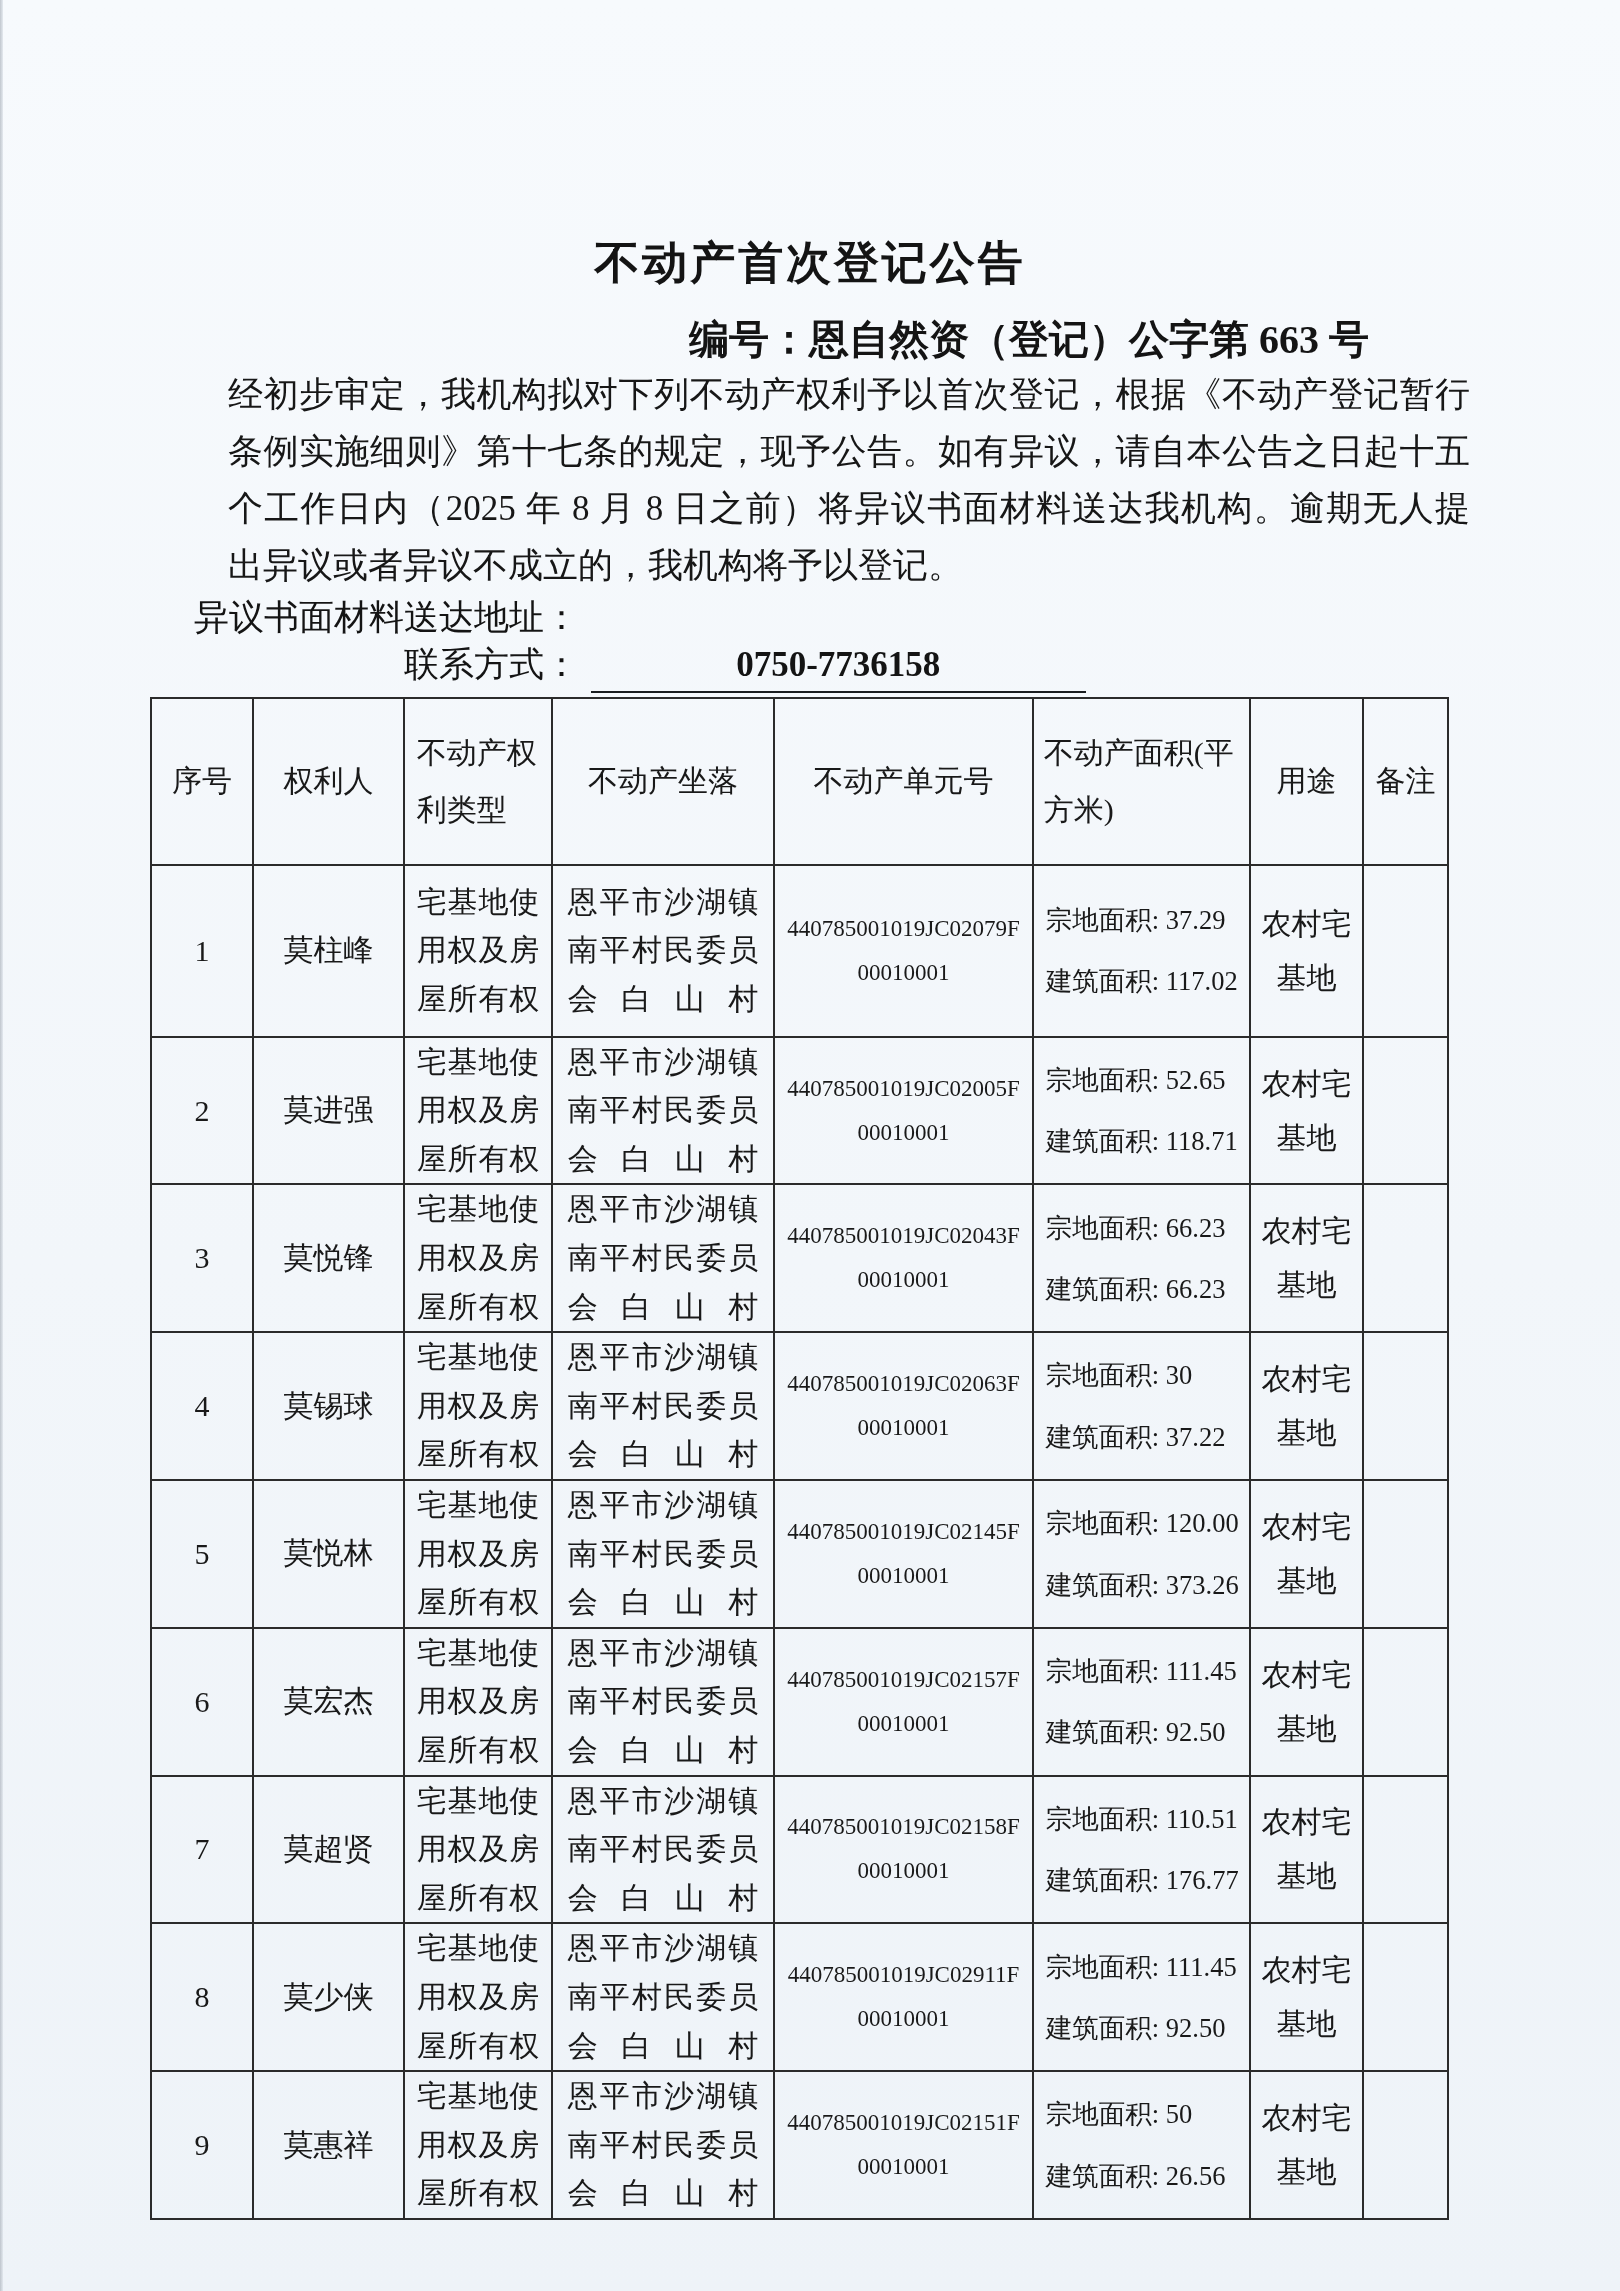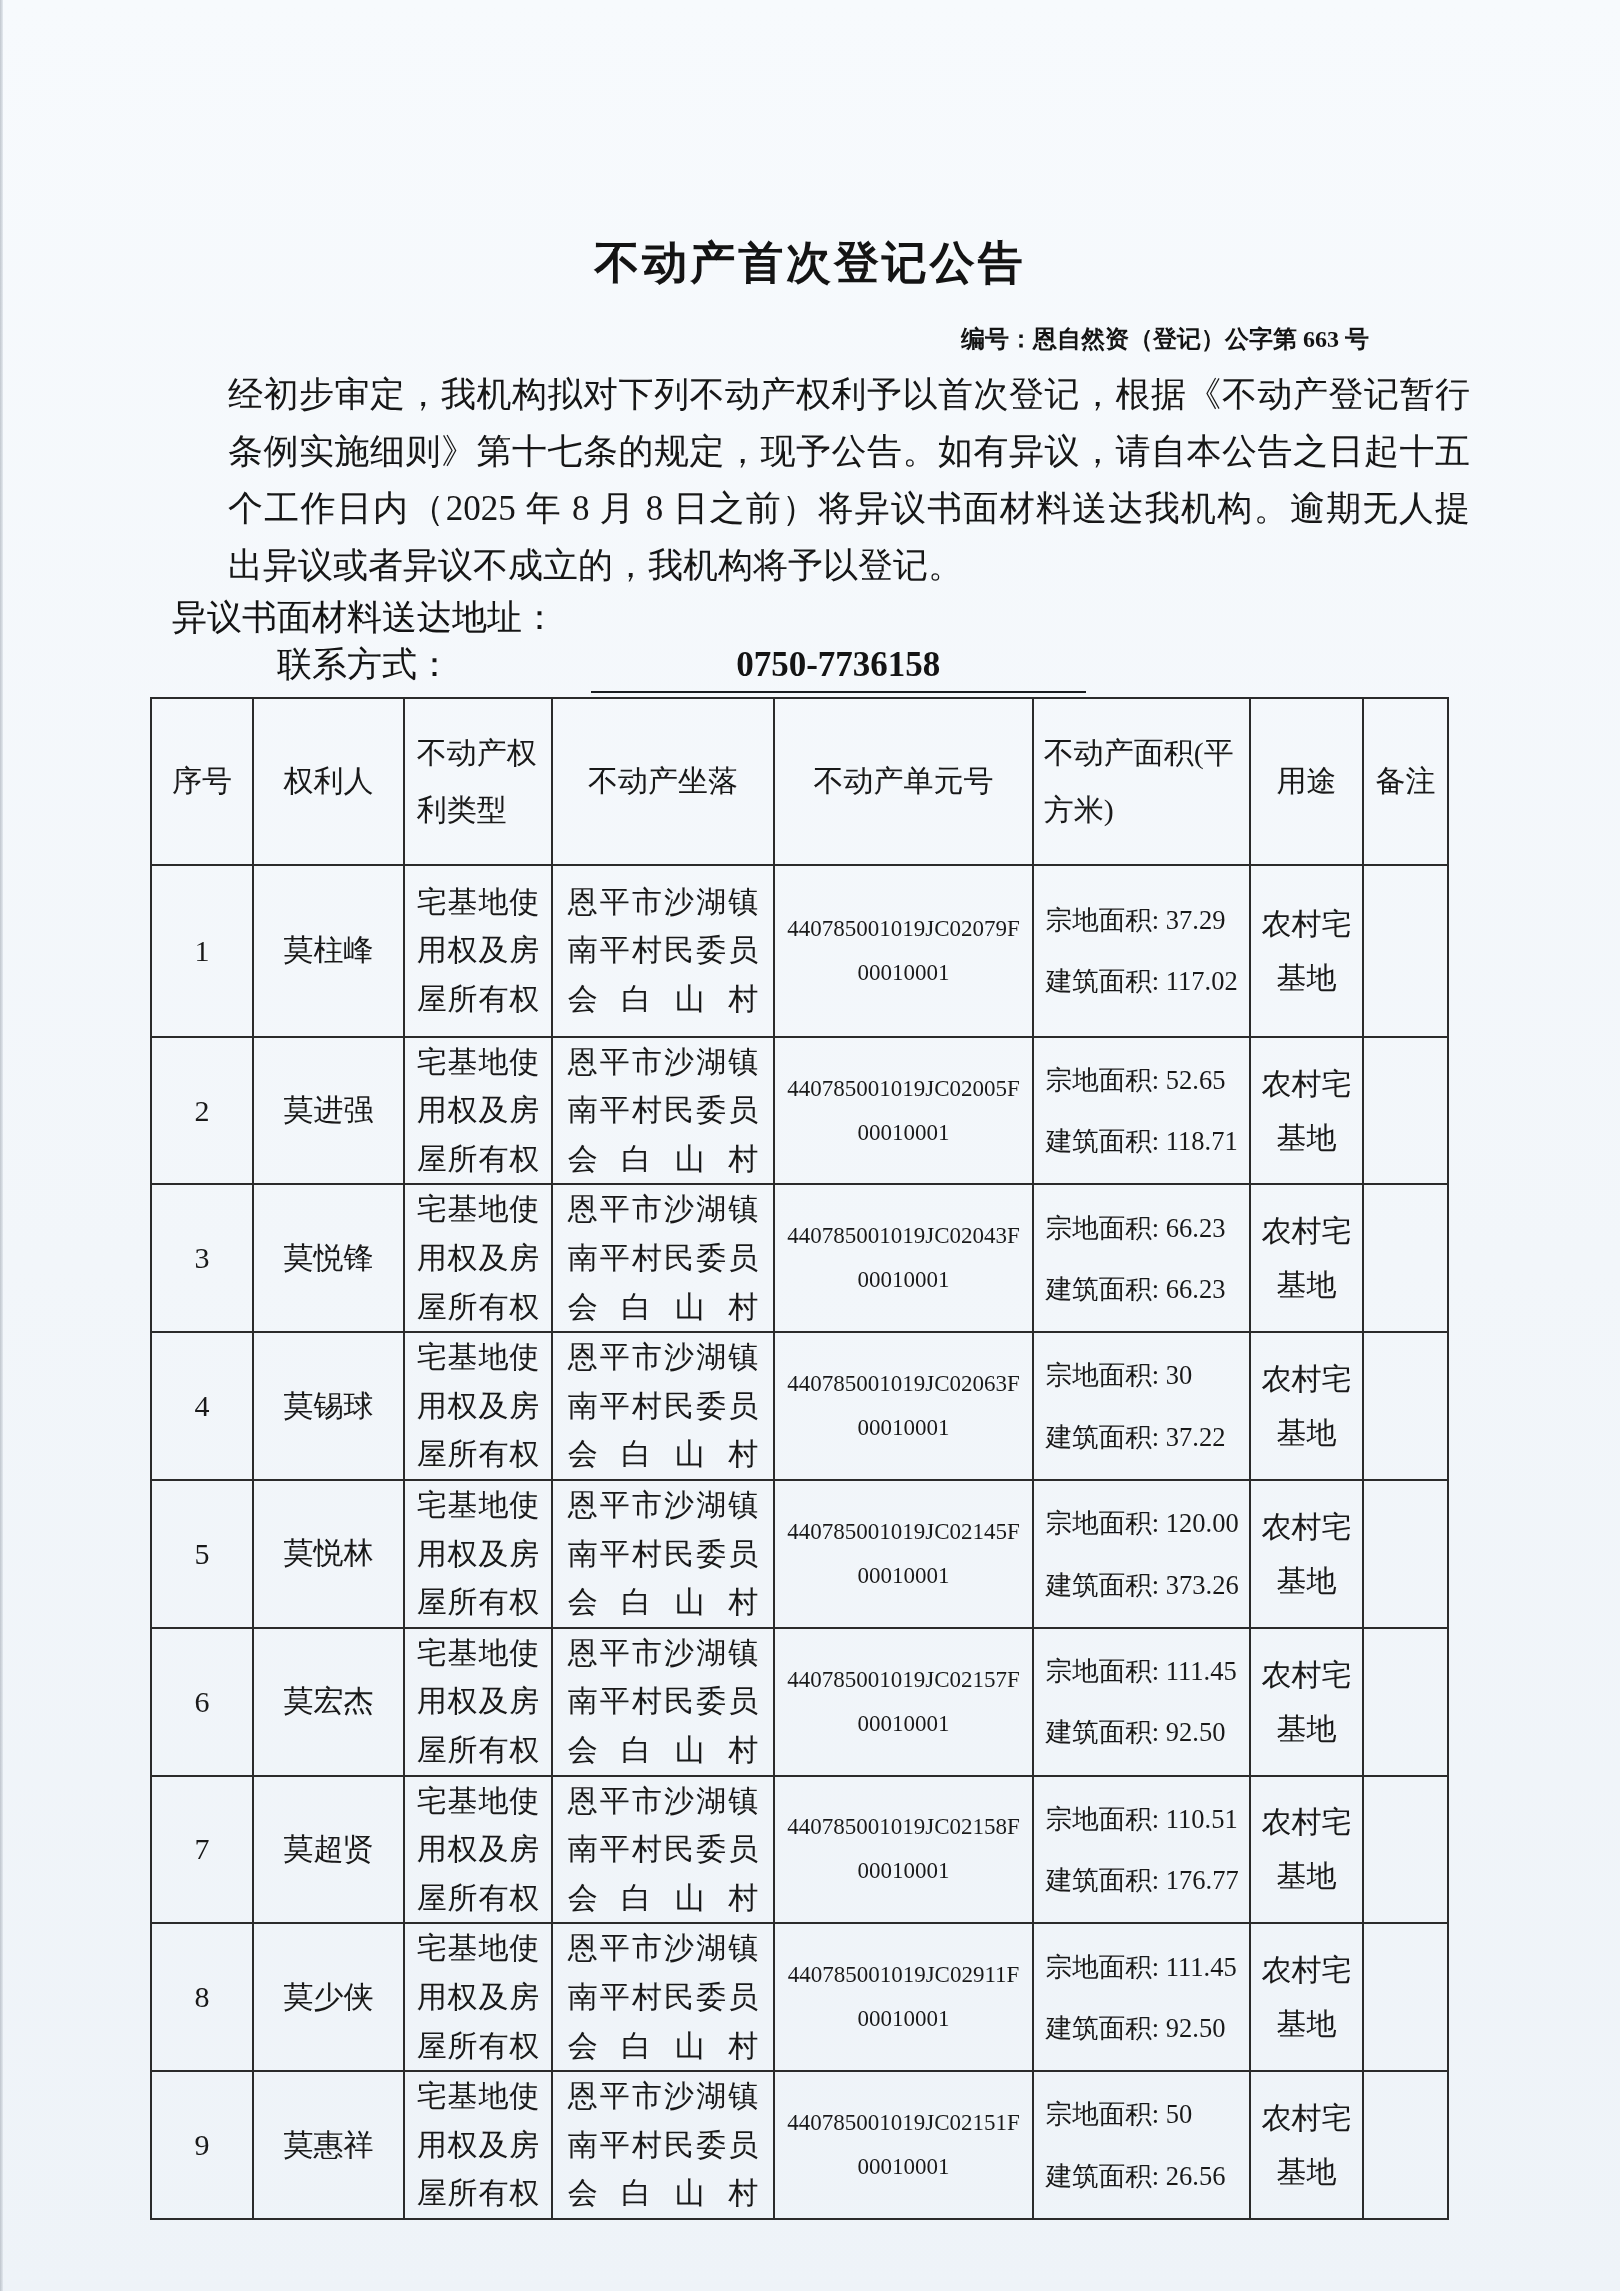"编号：恩自然资（登记）公字第 663 号" .doc-no { font-size: 24px -> 40px }
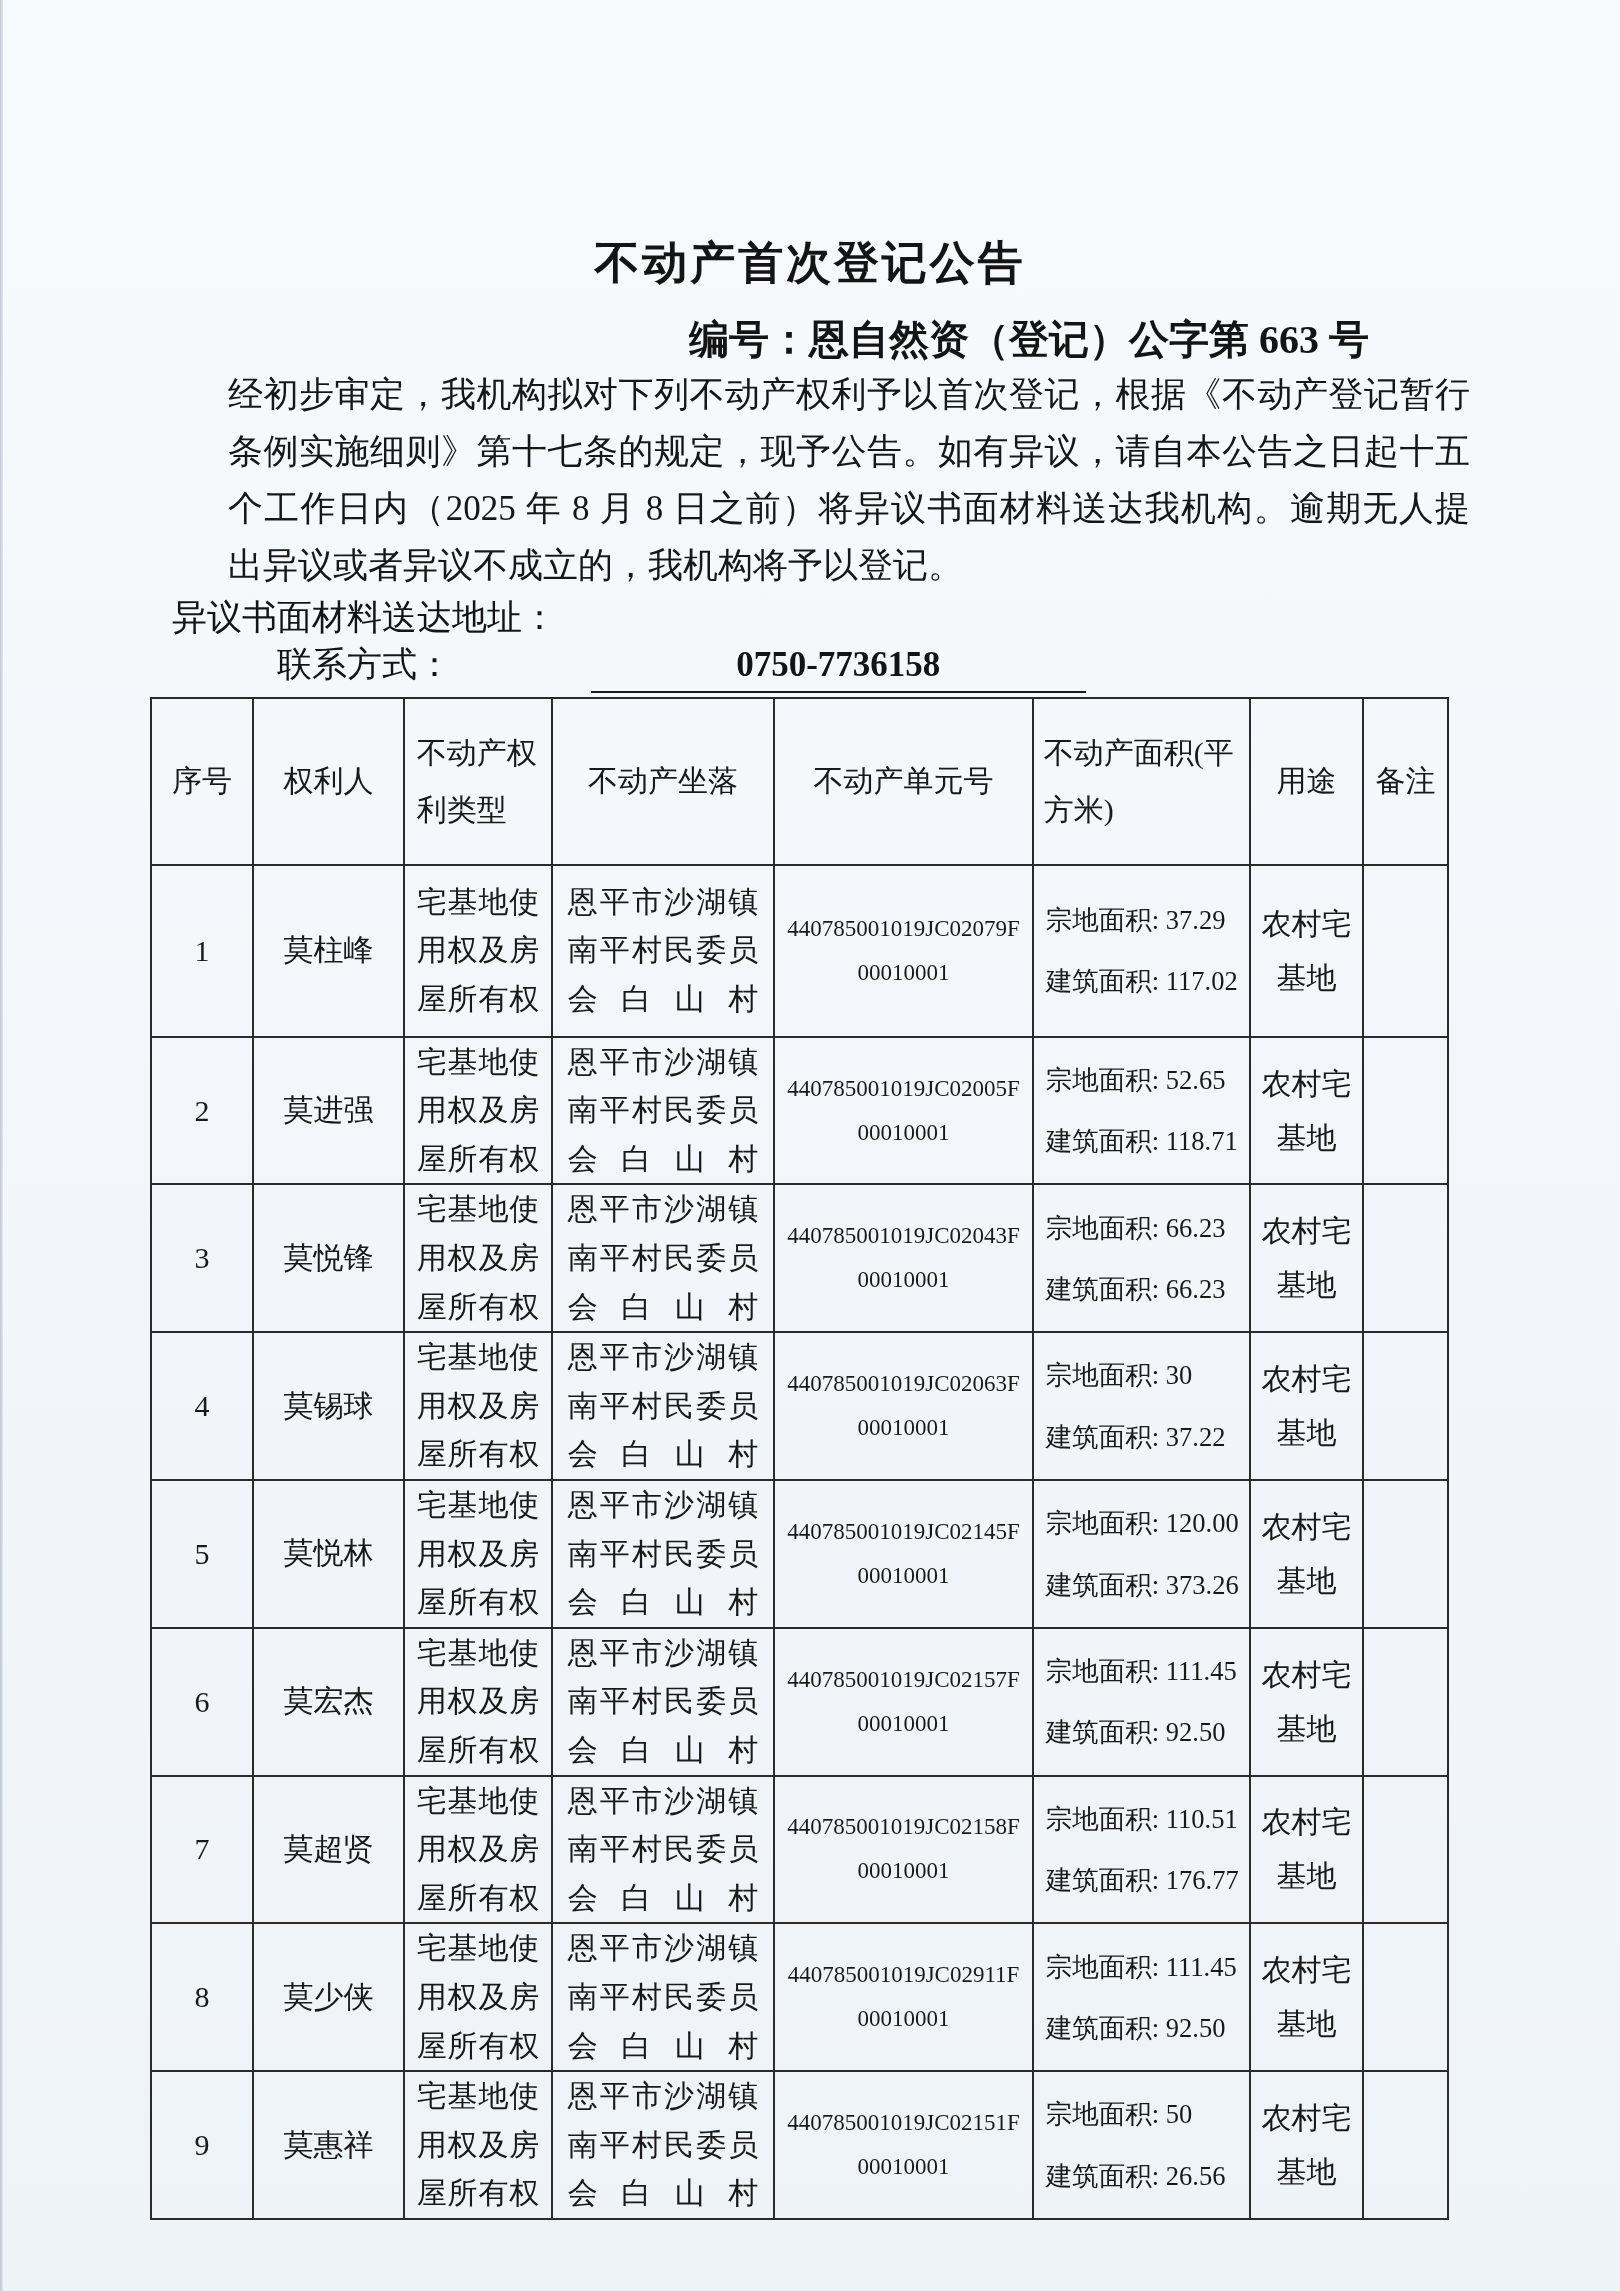"异议书面材料送达地址：" .albl { text-align: center -> right }
